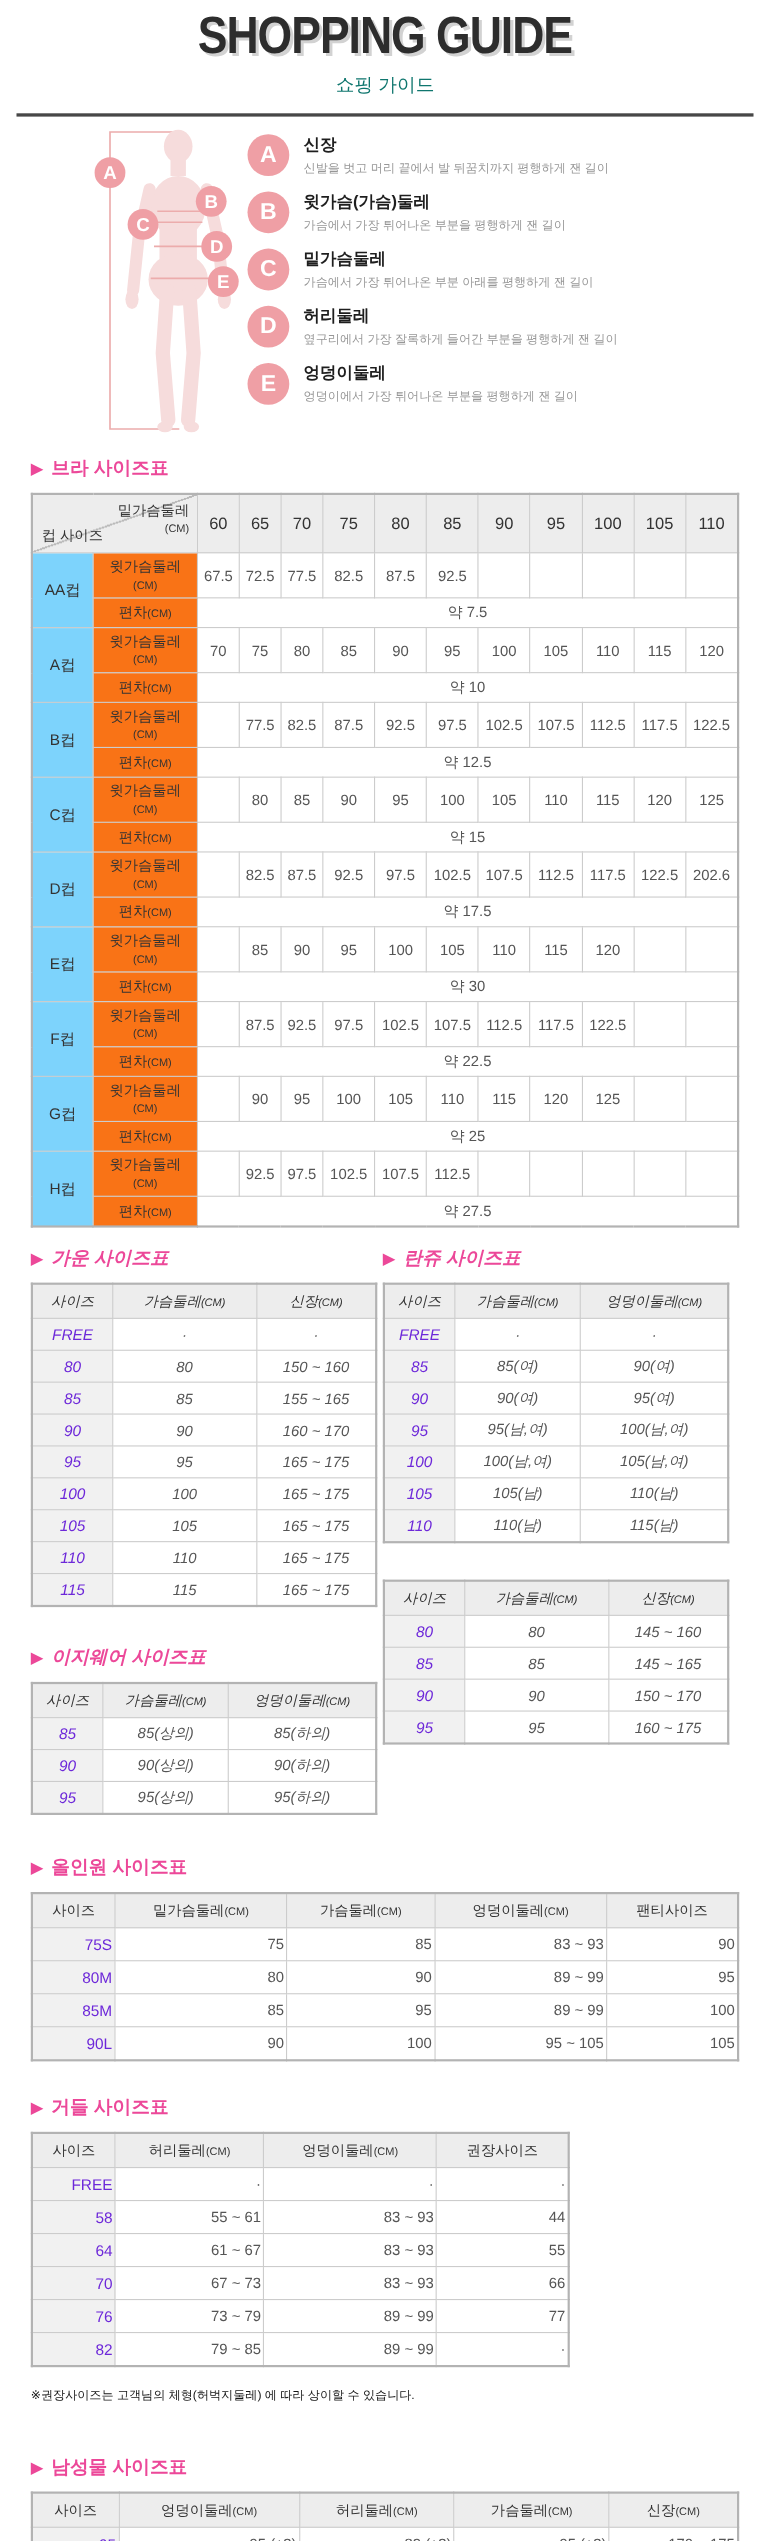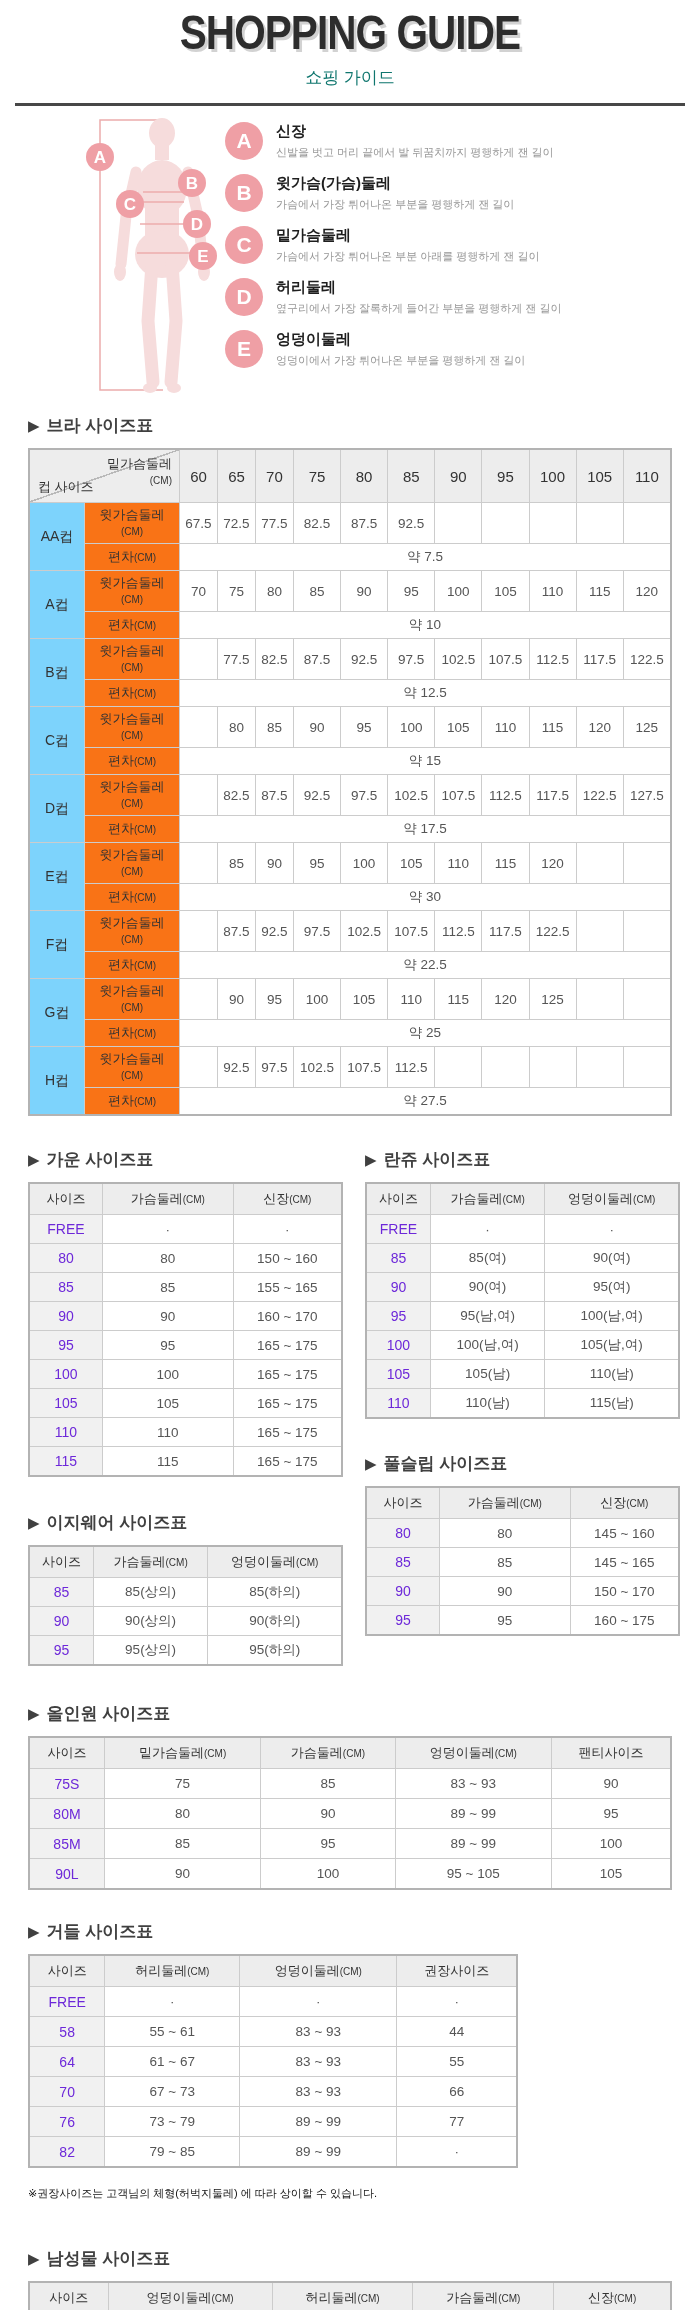"▶ 브라 사이즈표" .sec-title { color: #404040 -> #ec4899 }
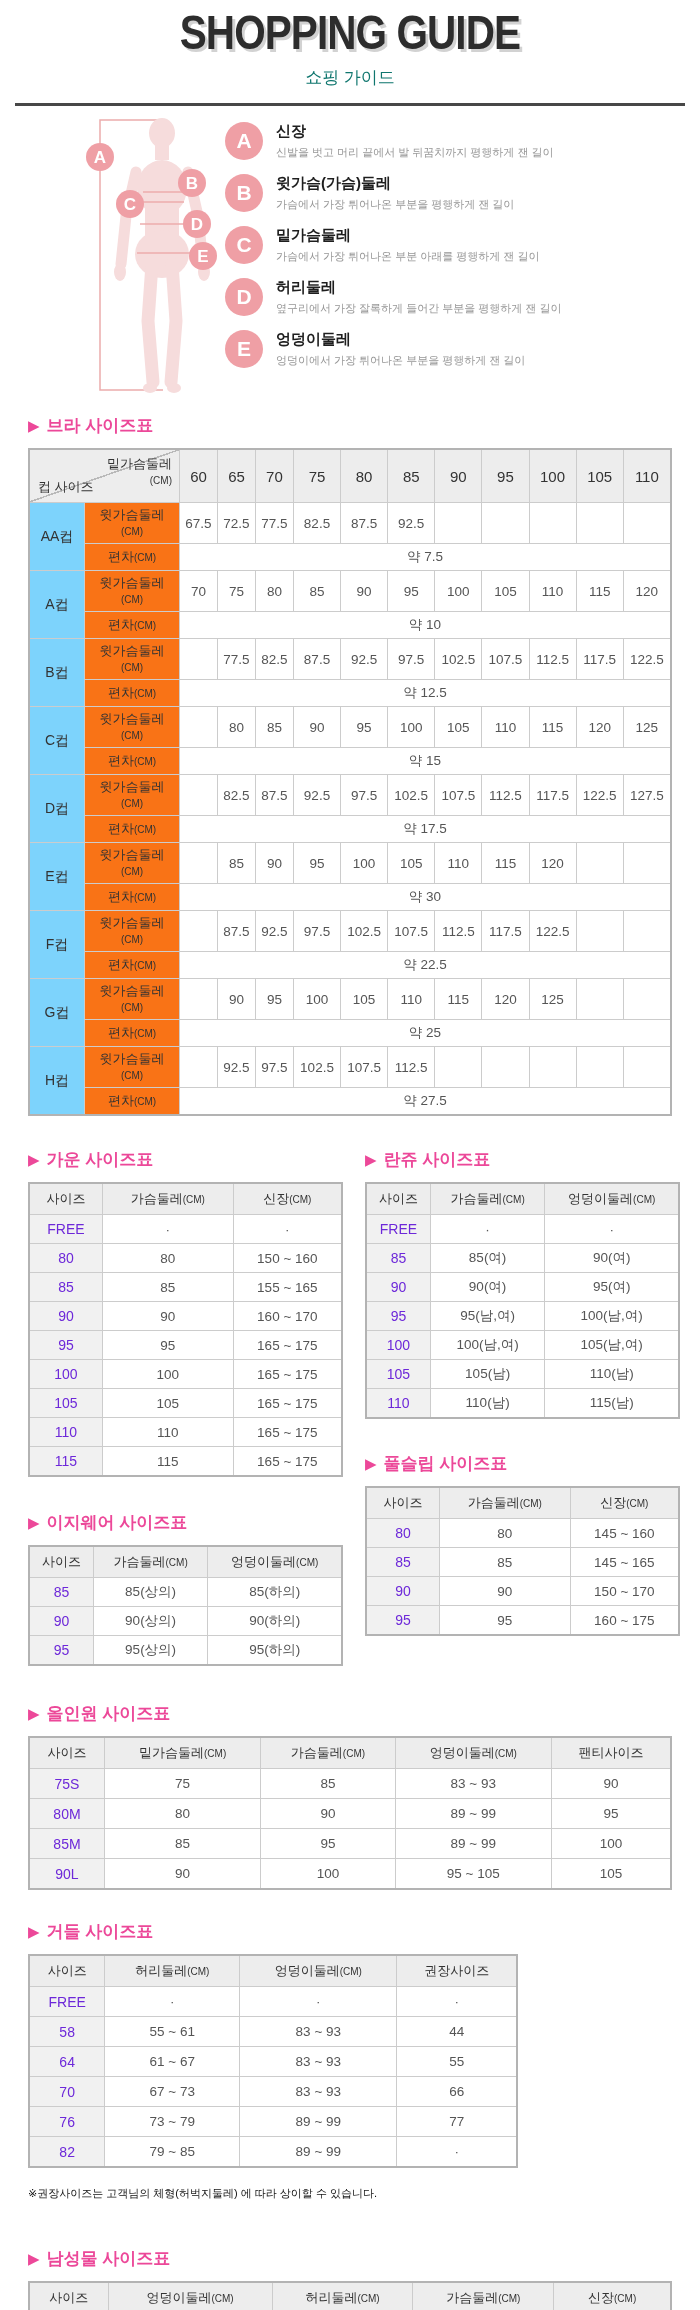"127.5" td.val { text: 127.5 -> 202.6 }
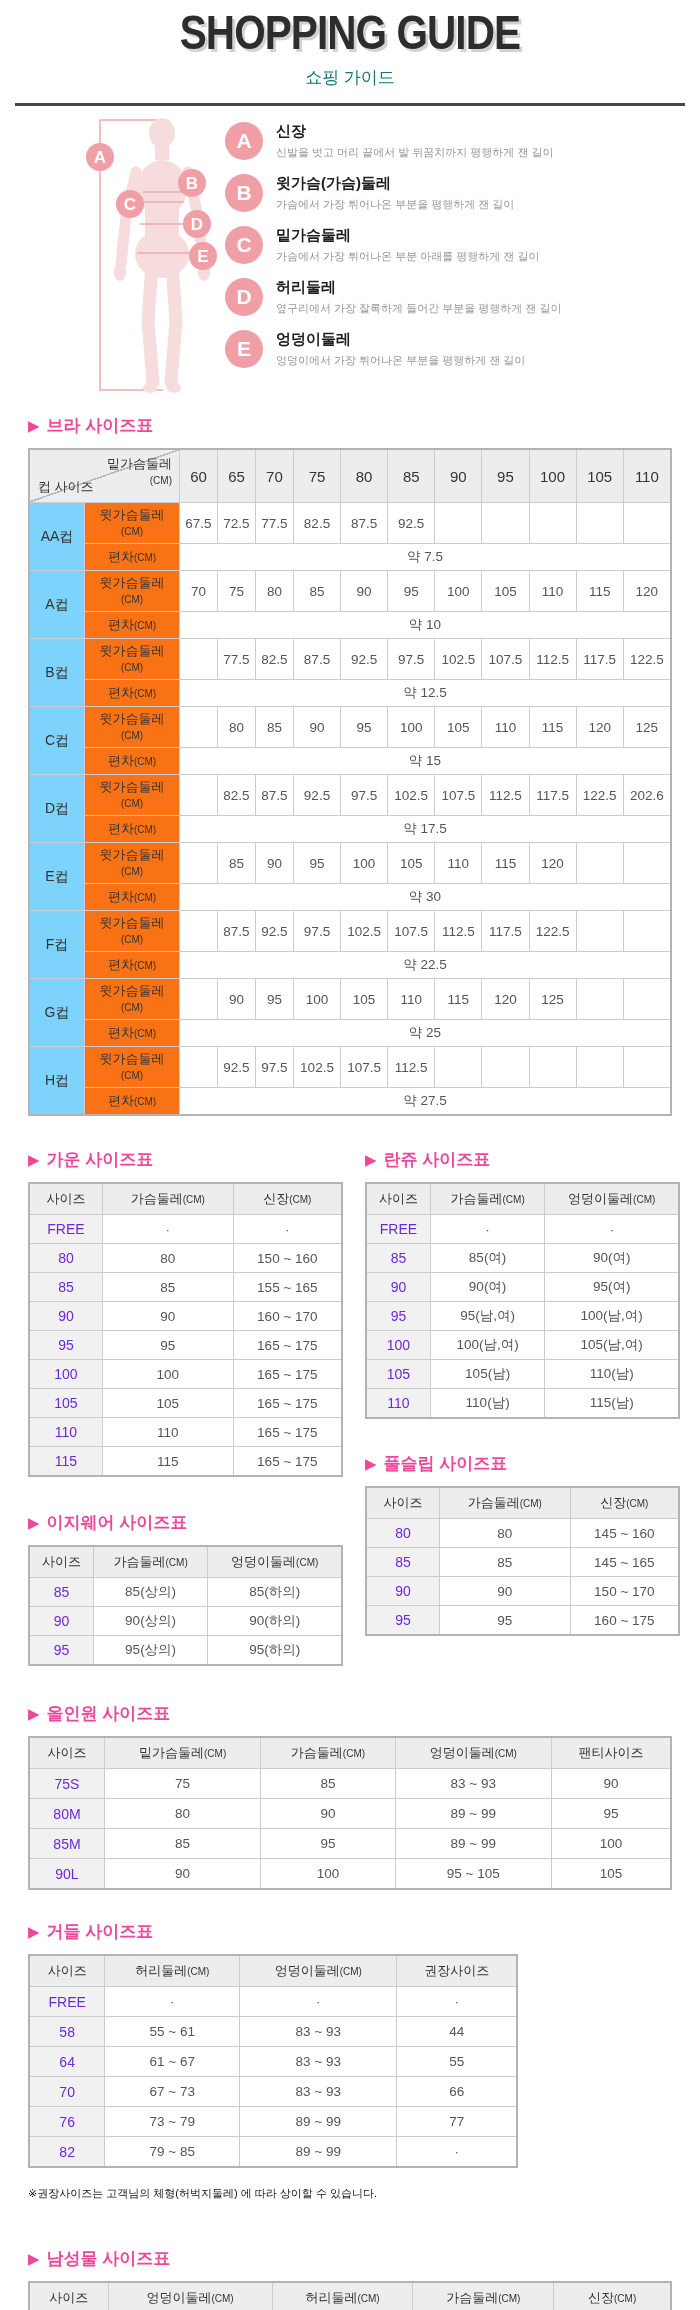"▶ 가운 사이즈표" .two-col { font-style: none -> italic; gap: 22px -> 5px; margin-top: 32px -> 16px }
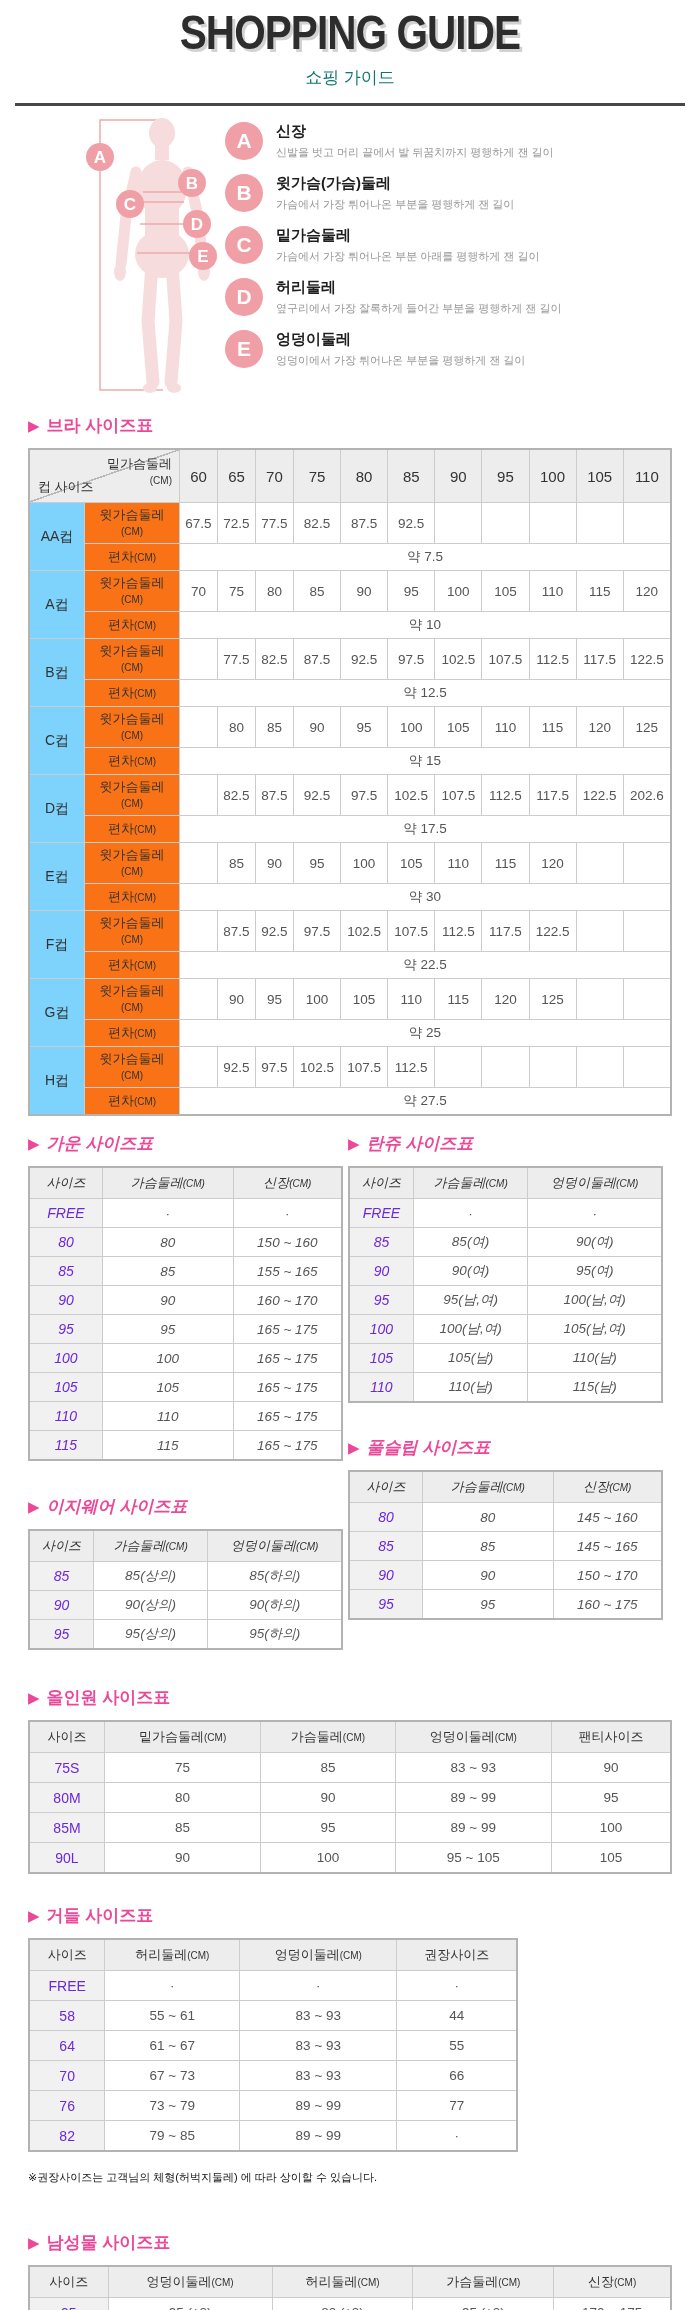"▶ 풀슬립 사이즈표" h2.sec-title { html: <h2><span>▶</span><span>풀슬립 사이즈표</span></h2> -> none }
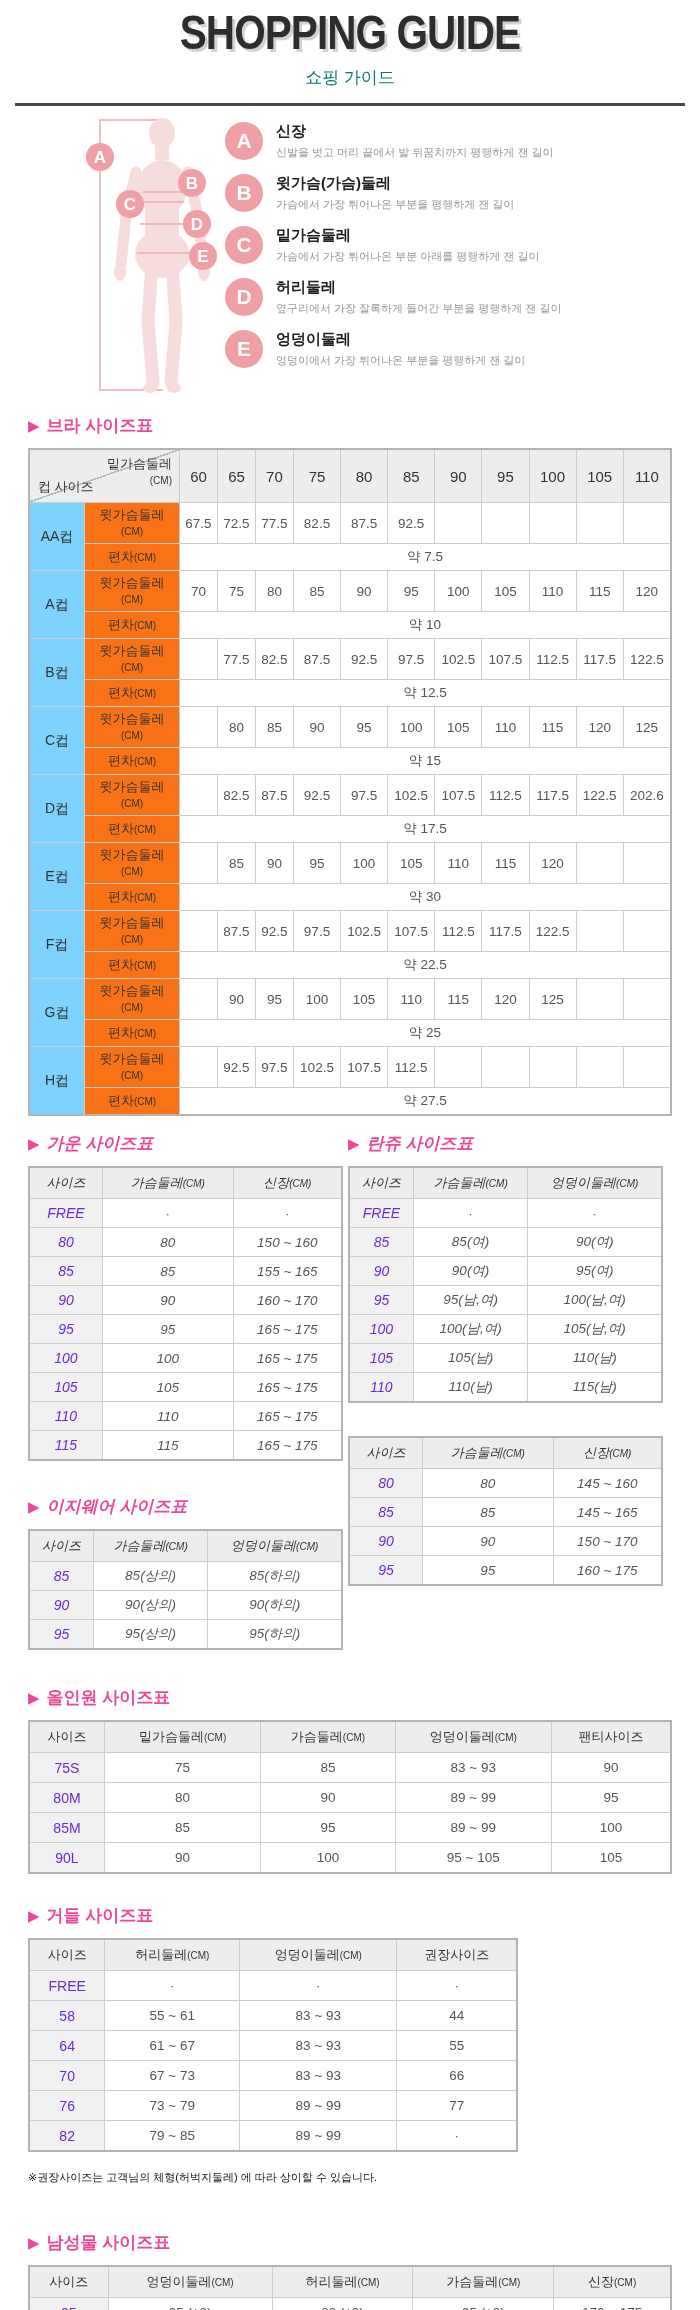"75S" .tall td { text-align: none -> right }
